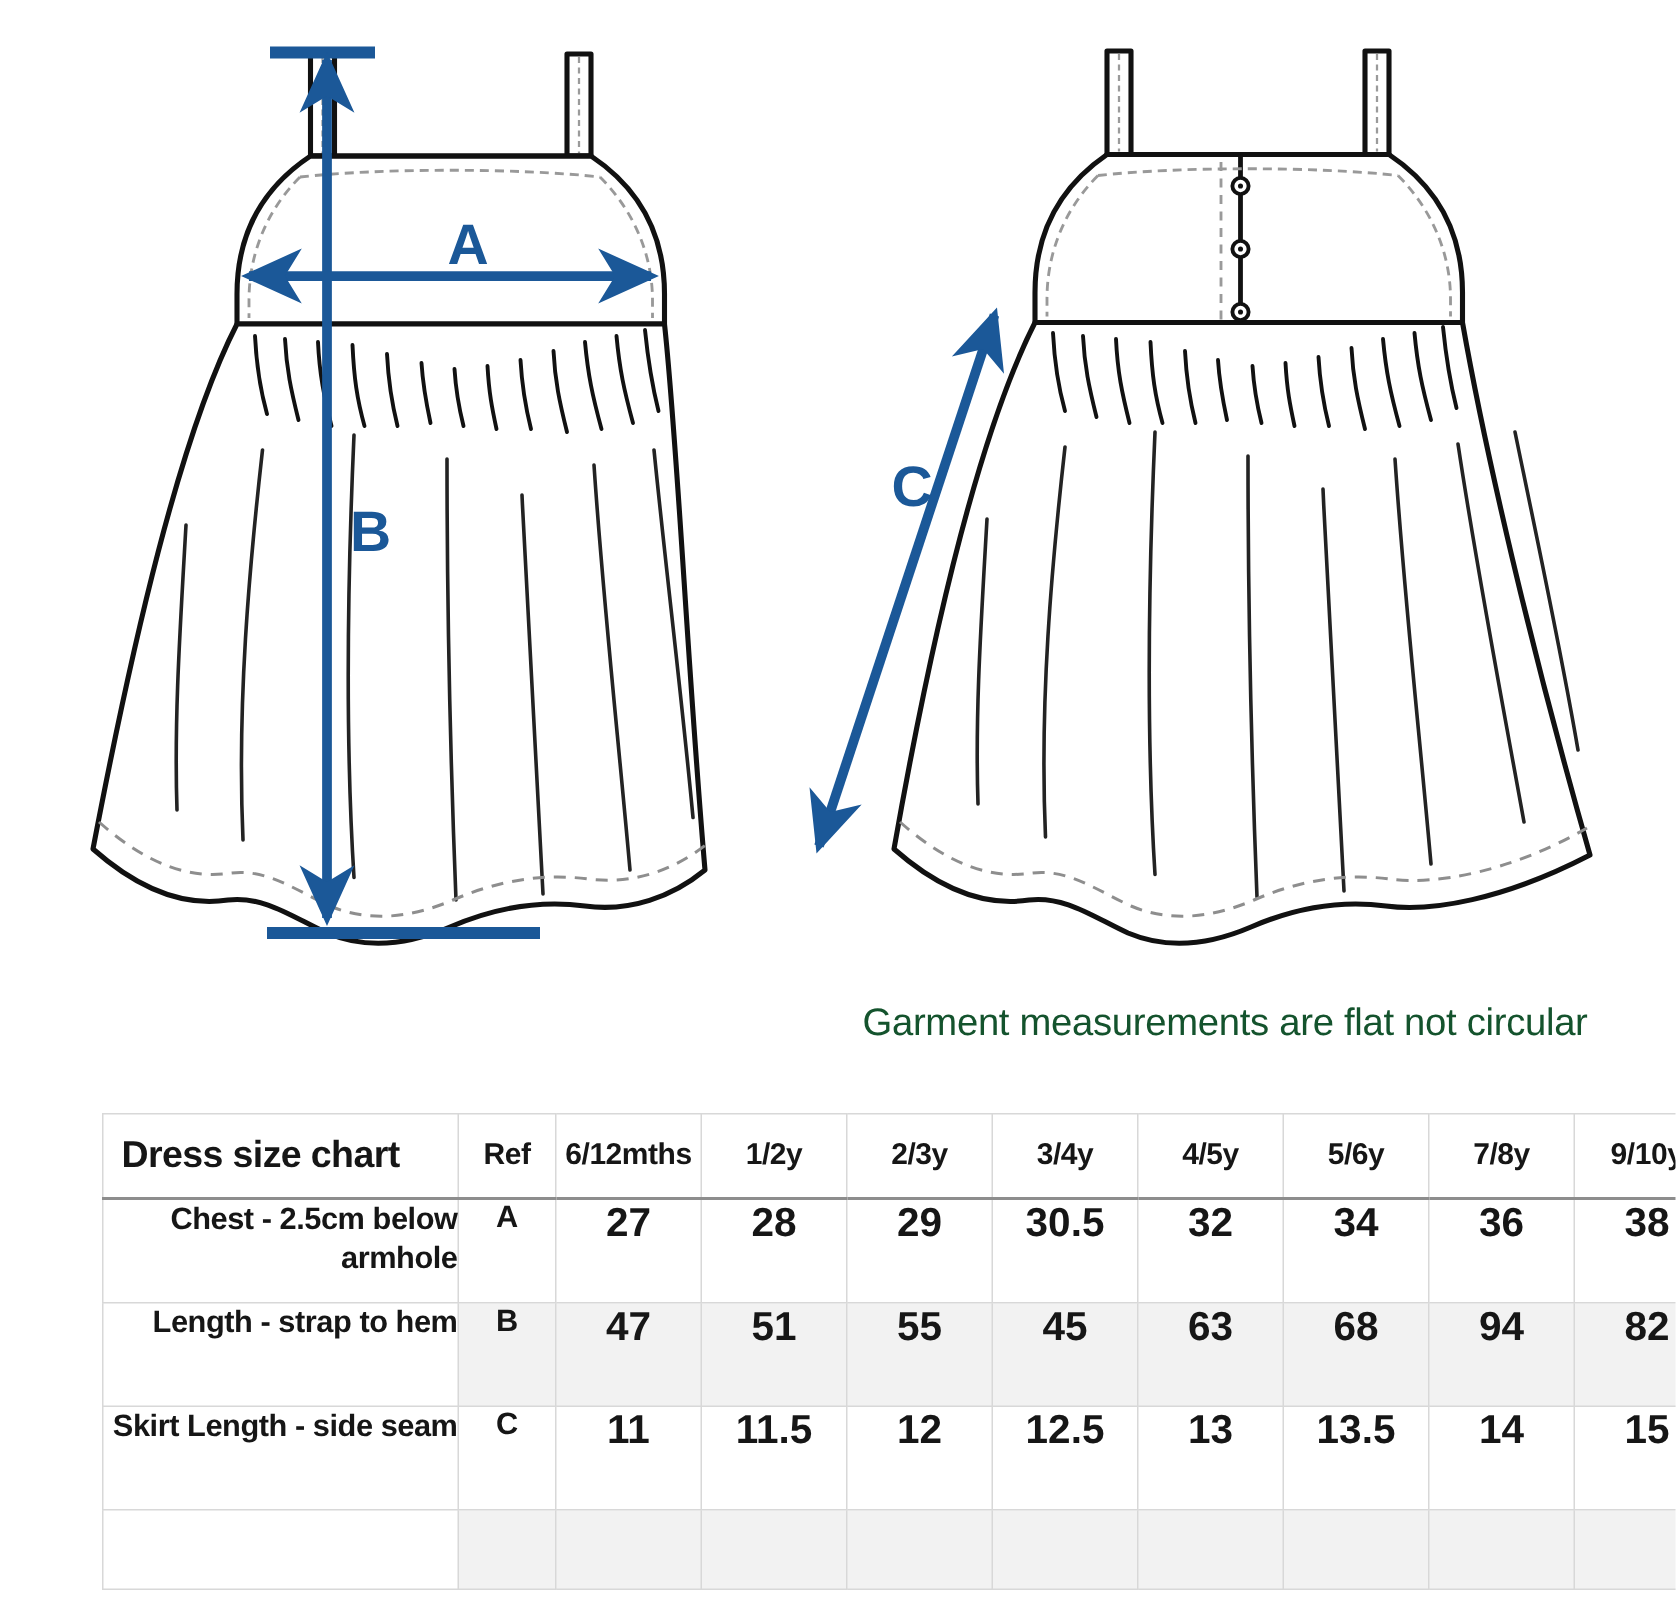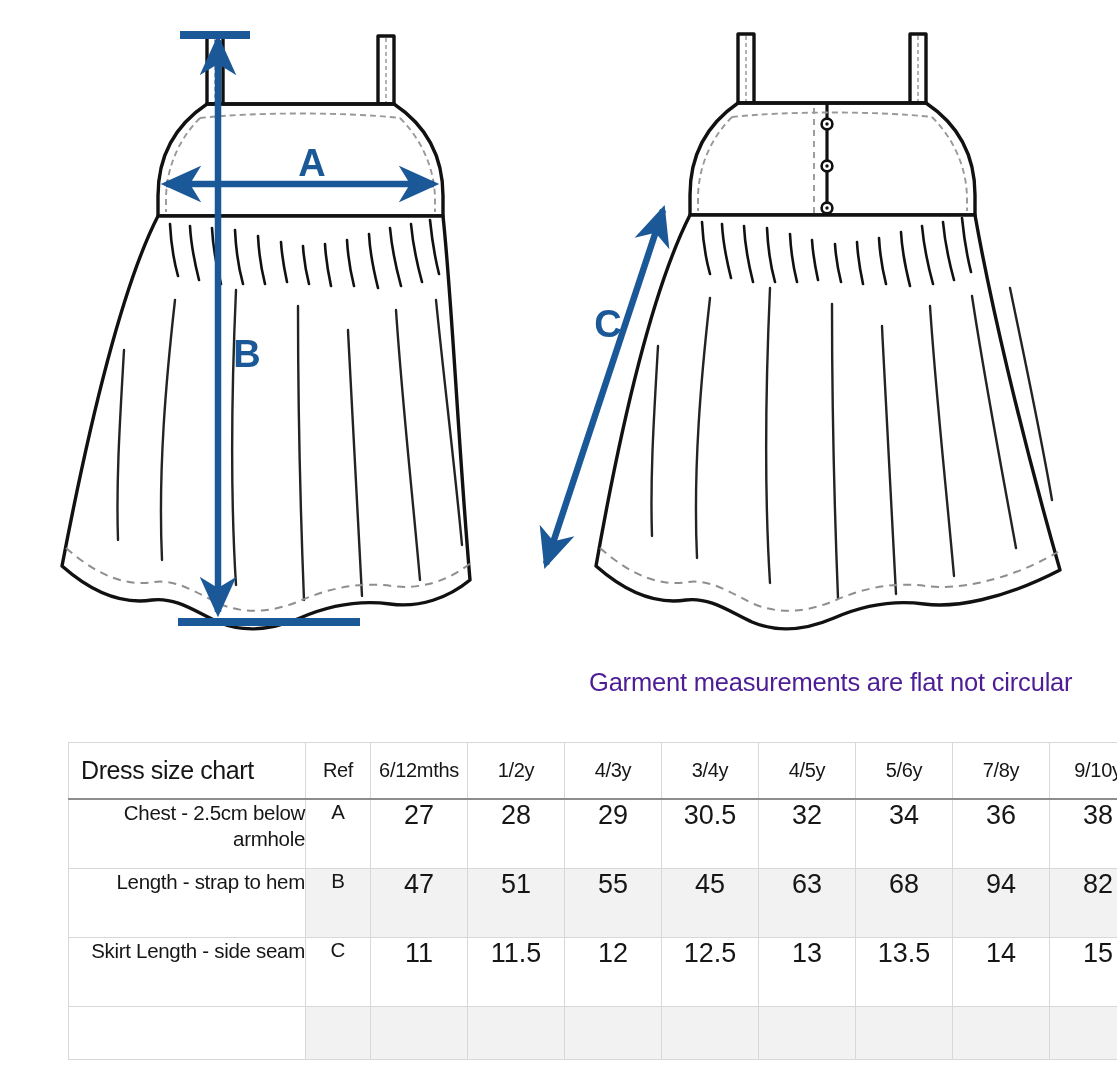"Garment measurements are flat not" .caption { color: #4c1d95 -> #14532d; left: 589px -> 575px }
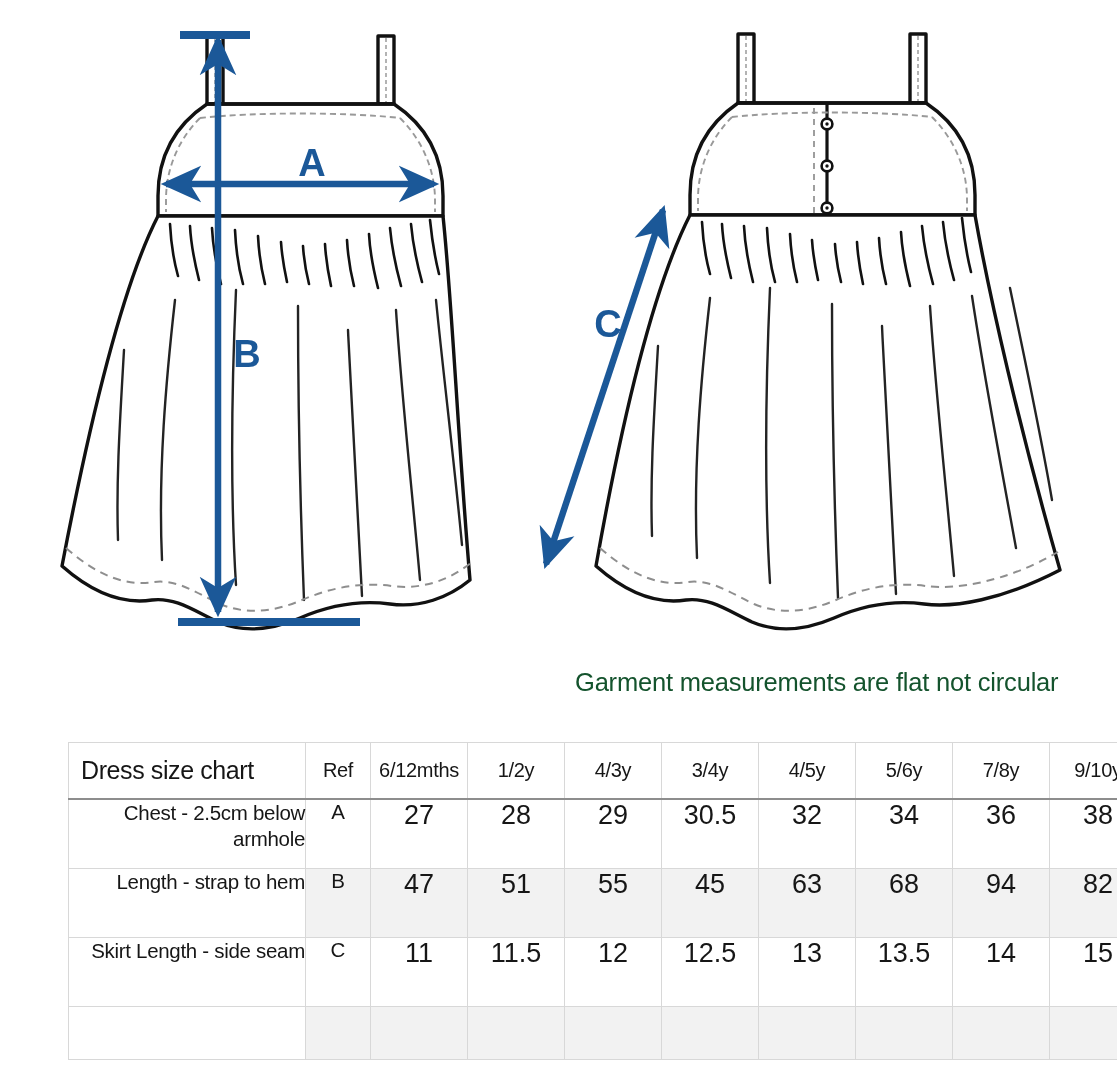"Dress size chart" table.size-chart td, table.size-chart th { font-weight: normal -> bold }
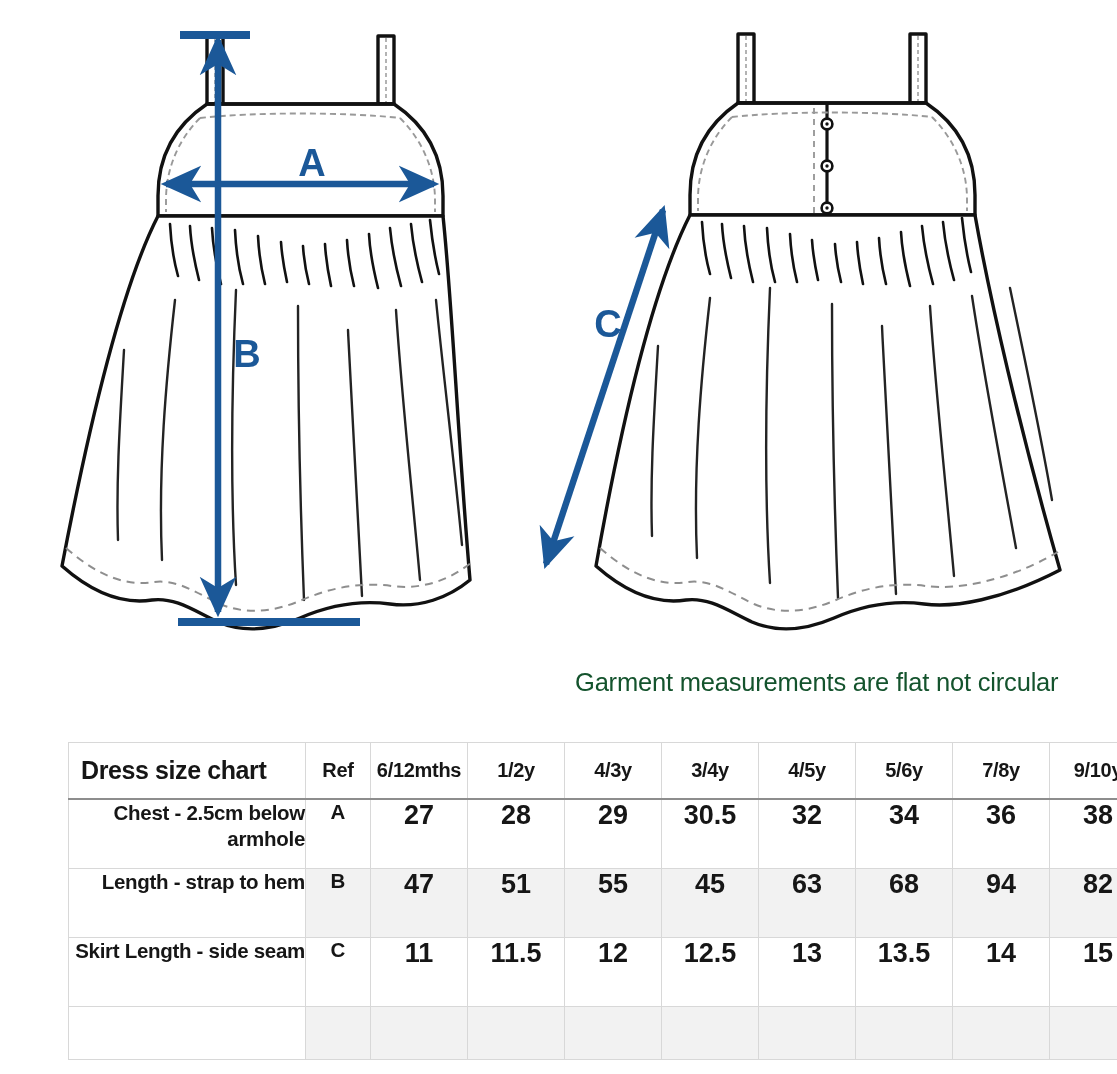"4/3y" th { text: 4/3y -> 2/3y }
